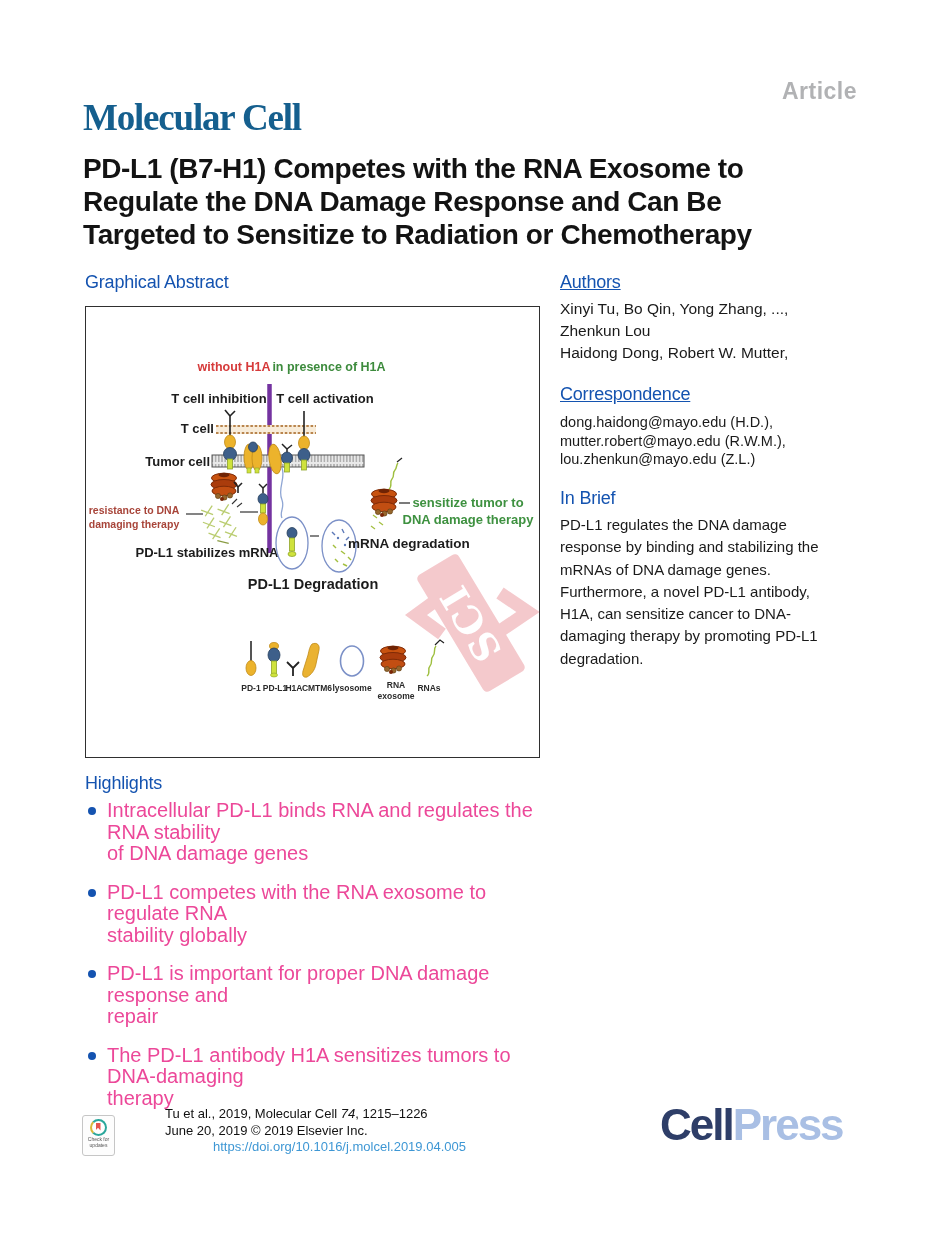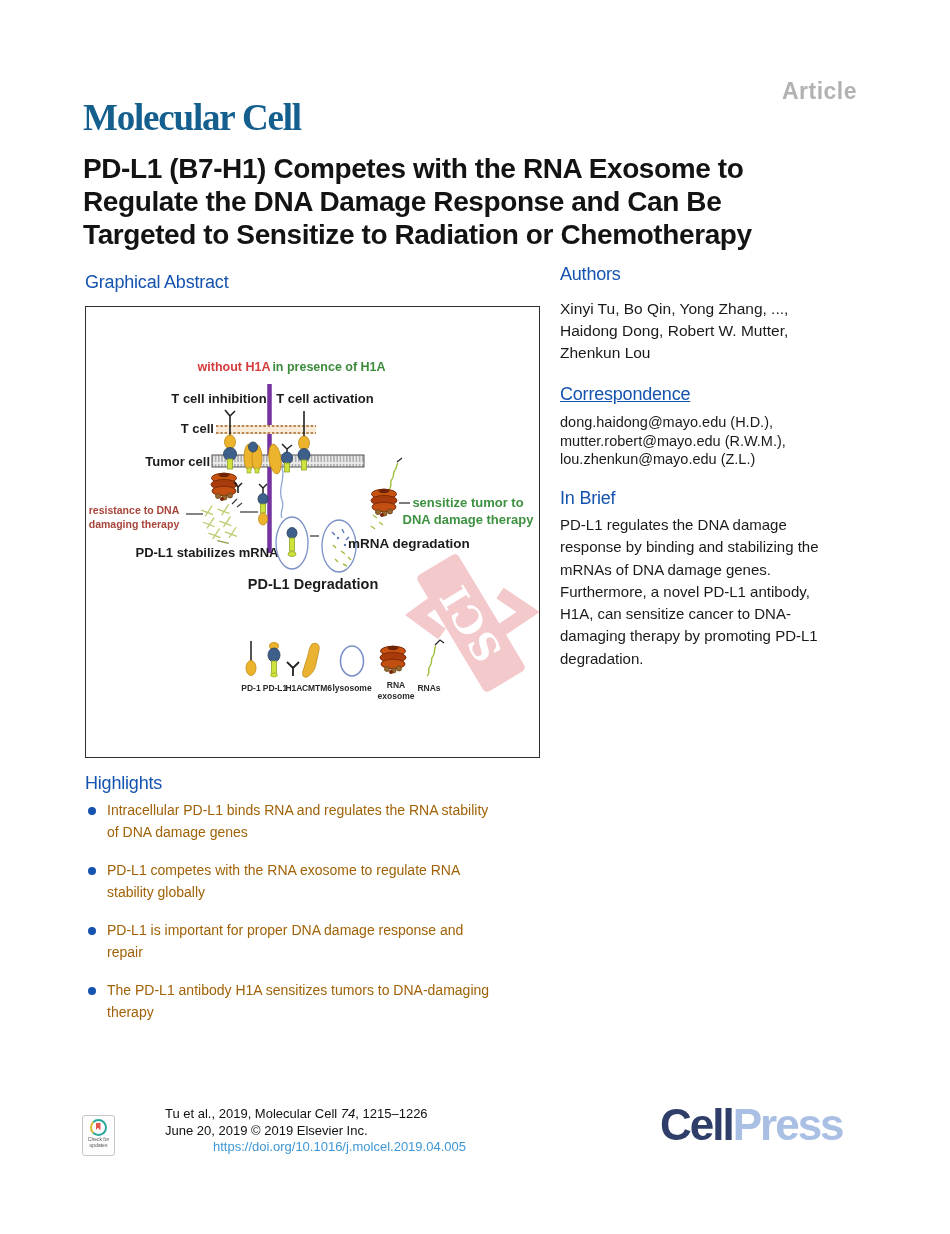"Authors" div.sec-heading { text-decoration: none -> underline; top: 264px -> 272px }
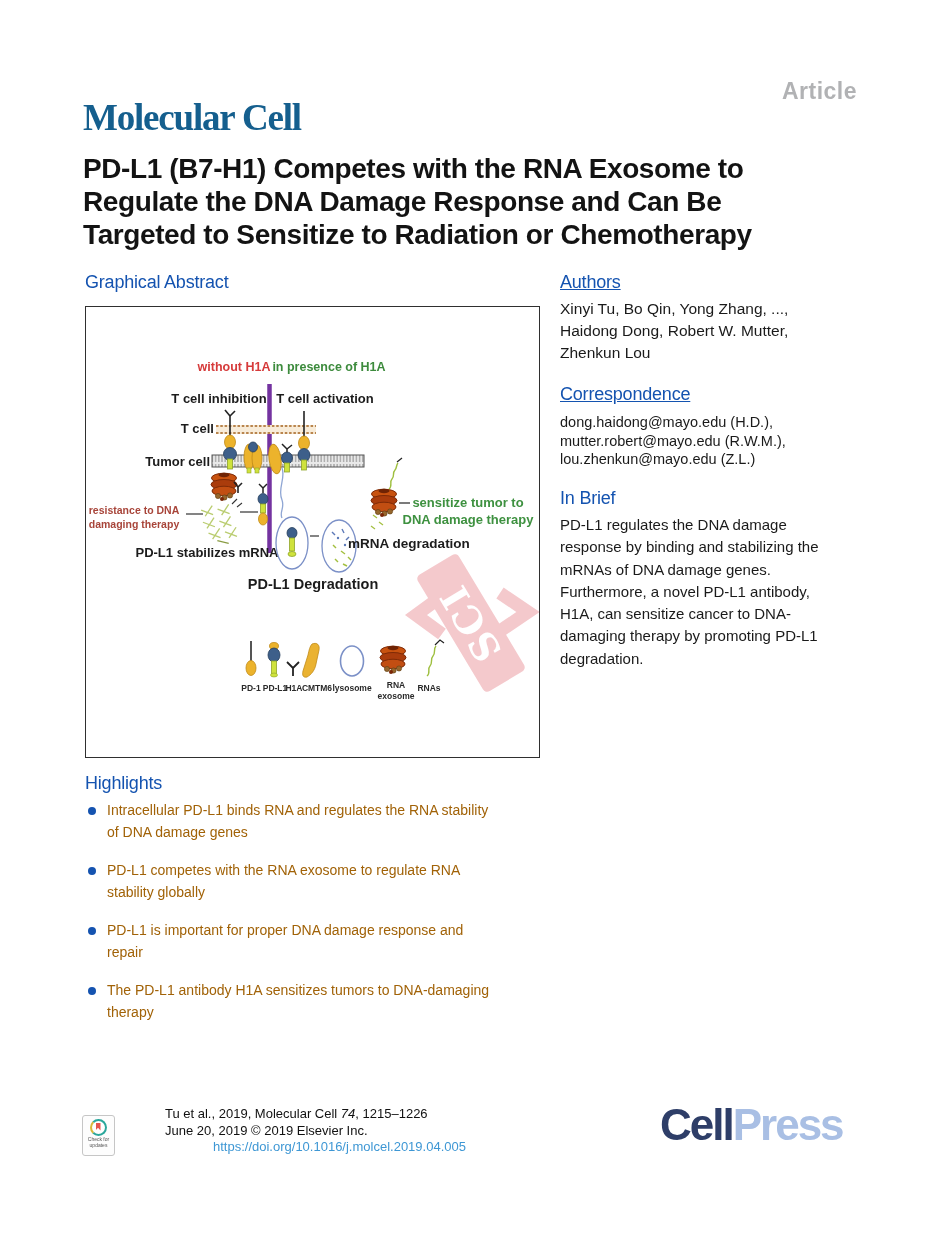"Haidong Dong, Robert W. Mutter," div { order: before "Zhenkun Lou" -> after "Zhenkun Lou" }
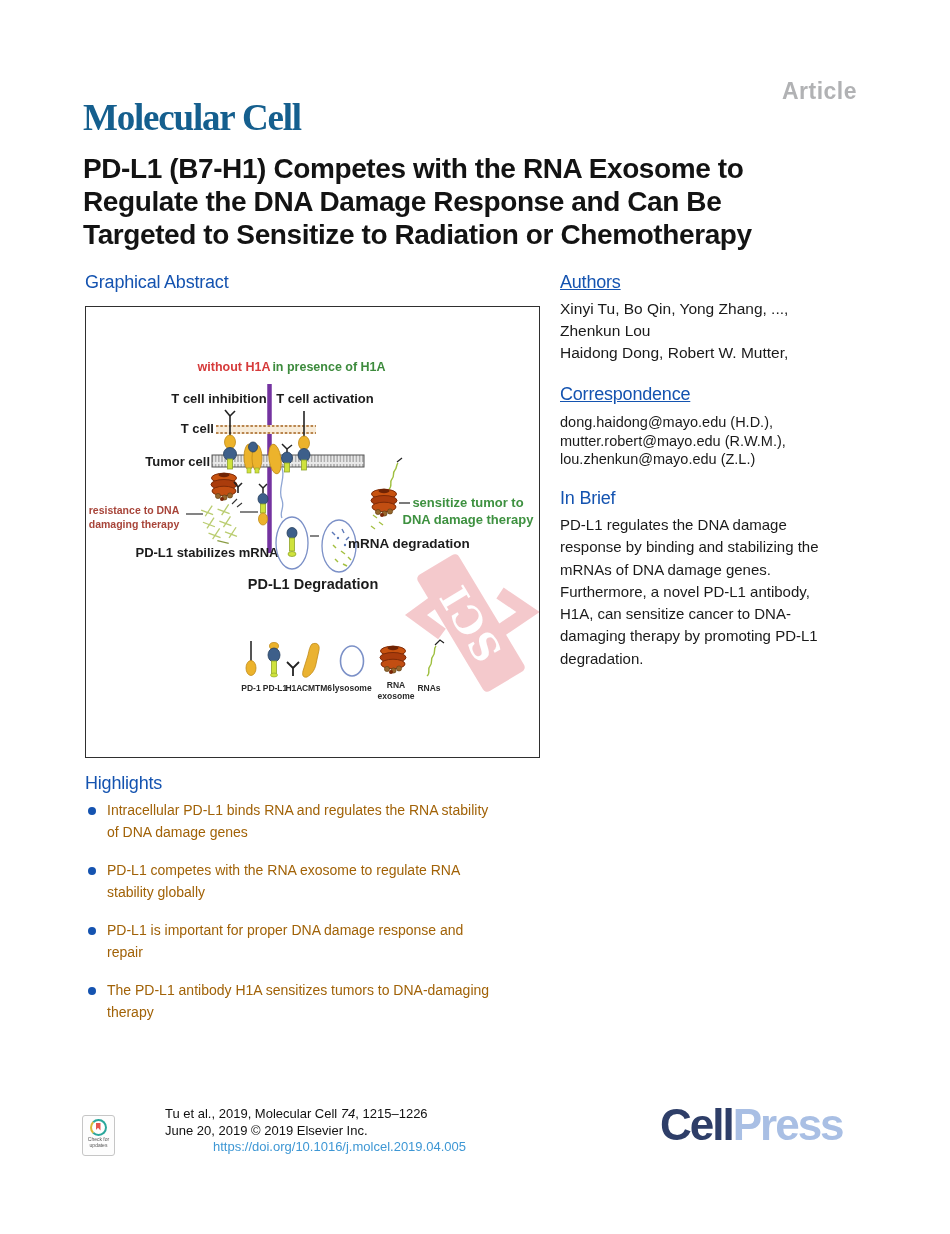"Intracellular PD-L1 binds RNA and" .hl-item { color: #a16207 -> #ec4899; font-size: 14px -> 20px }
